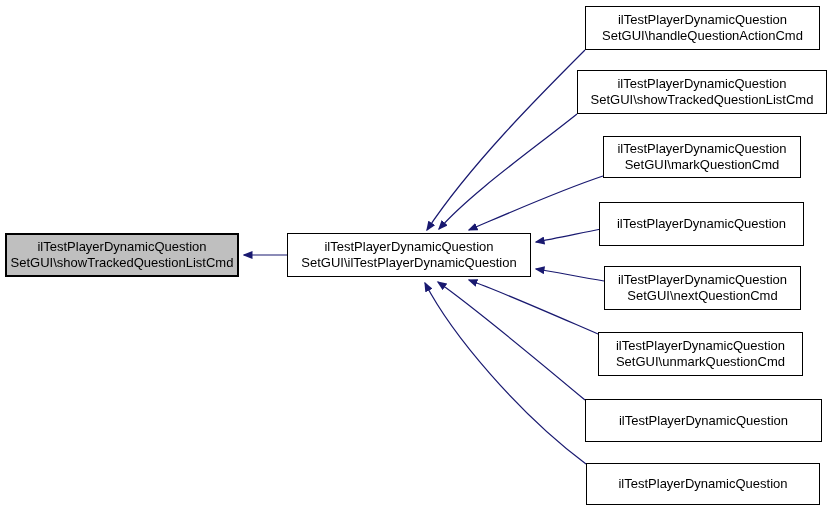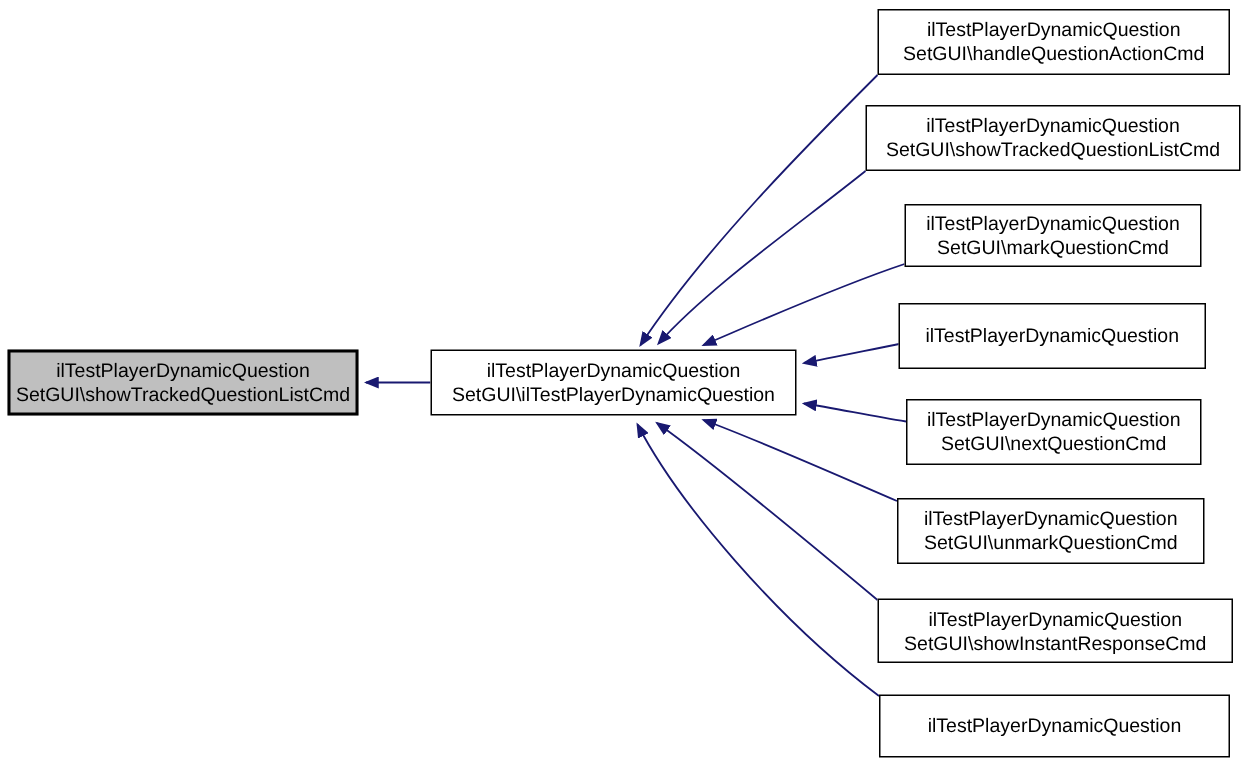"SetGUI\showInstantResponseCmd" span { html: <span>SetGUI\showInstantResponseCmd</span> -> none }
